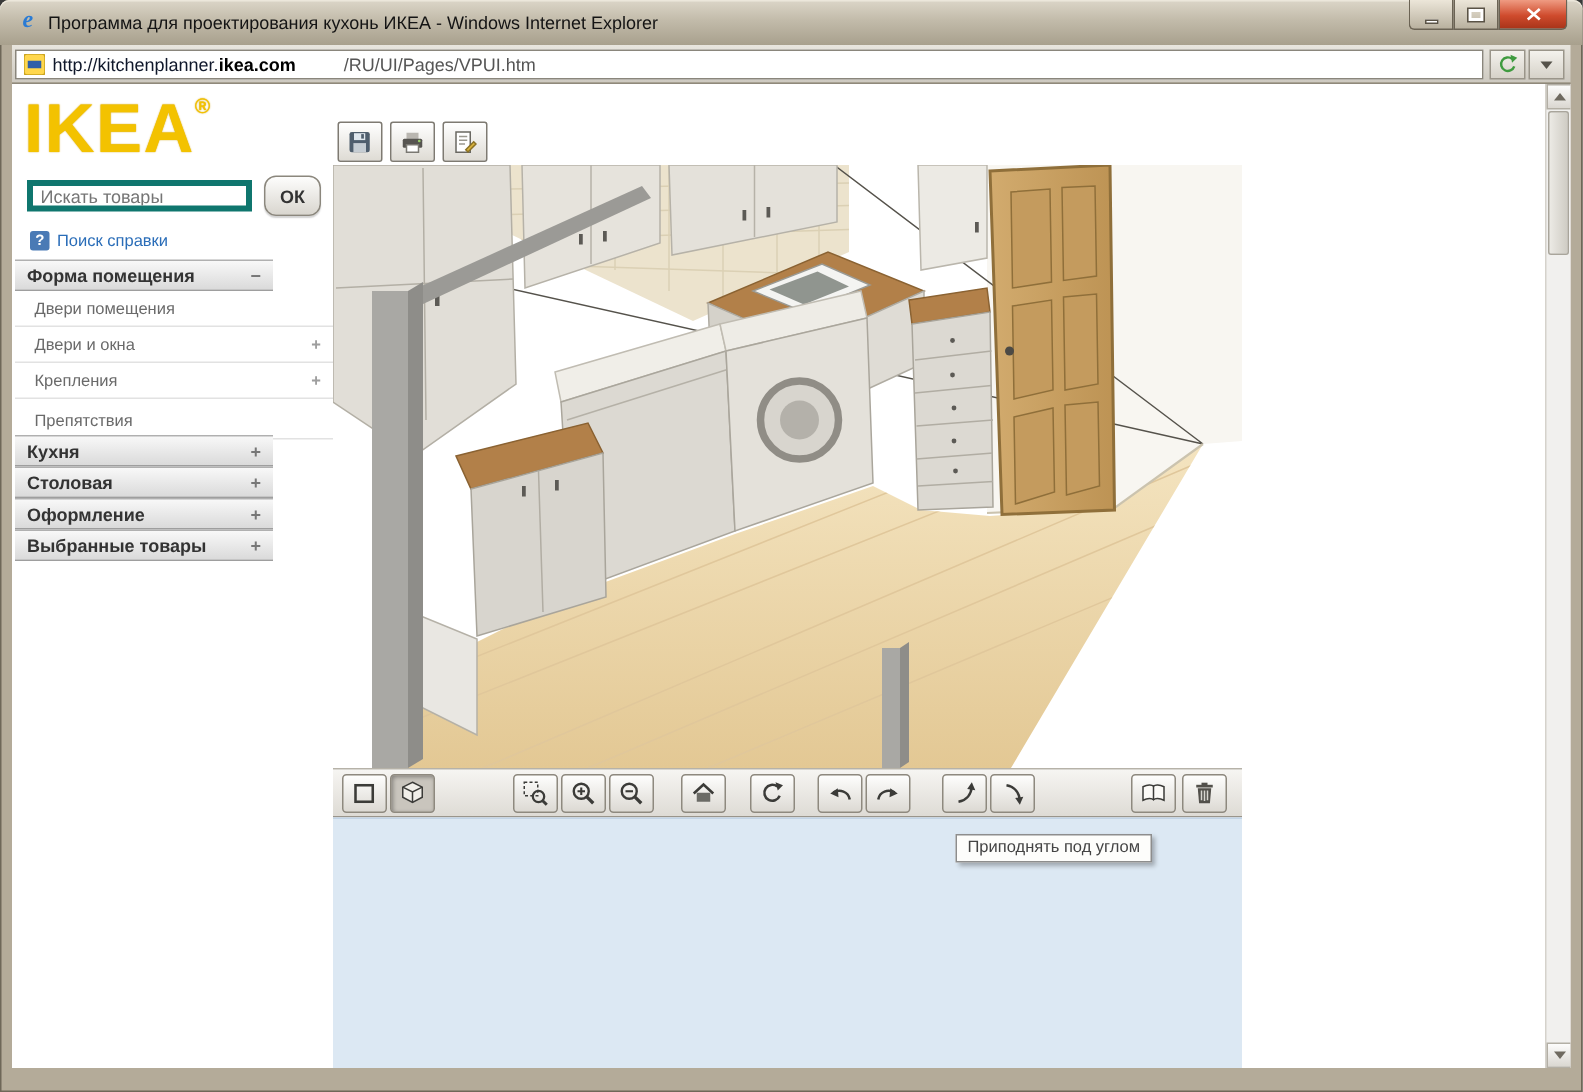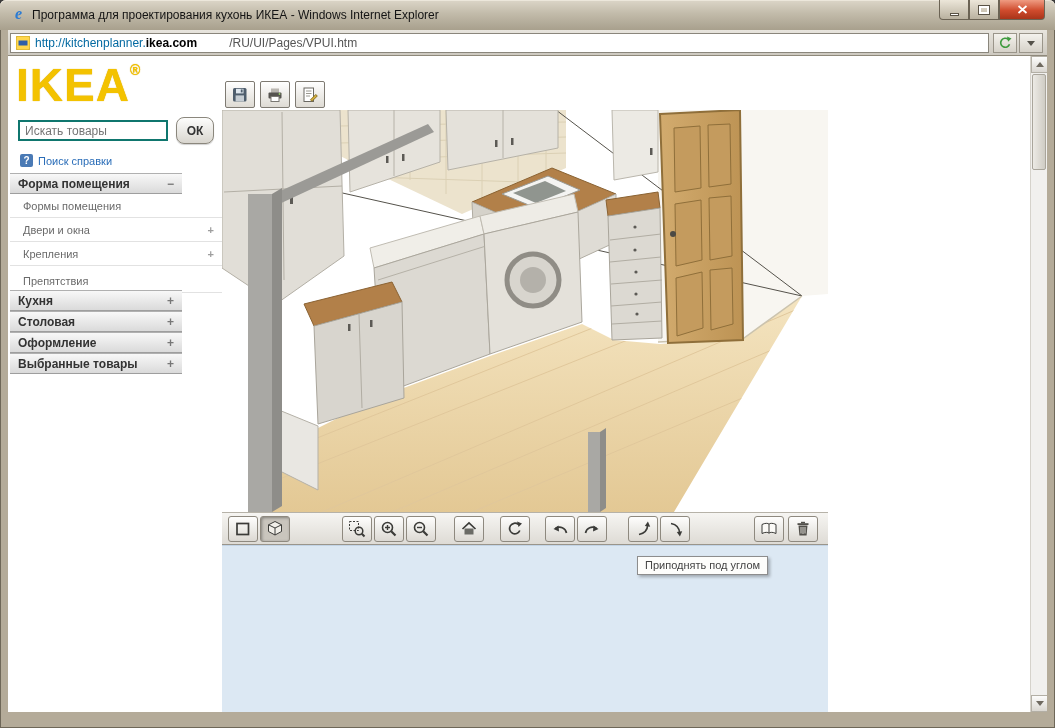"http://kitchenplanner." .url-prefix { color: #0369a1 -> #0f172a }
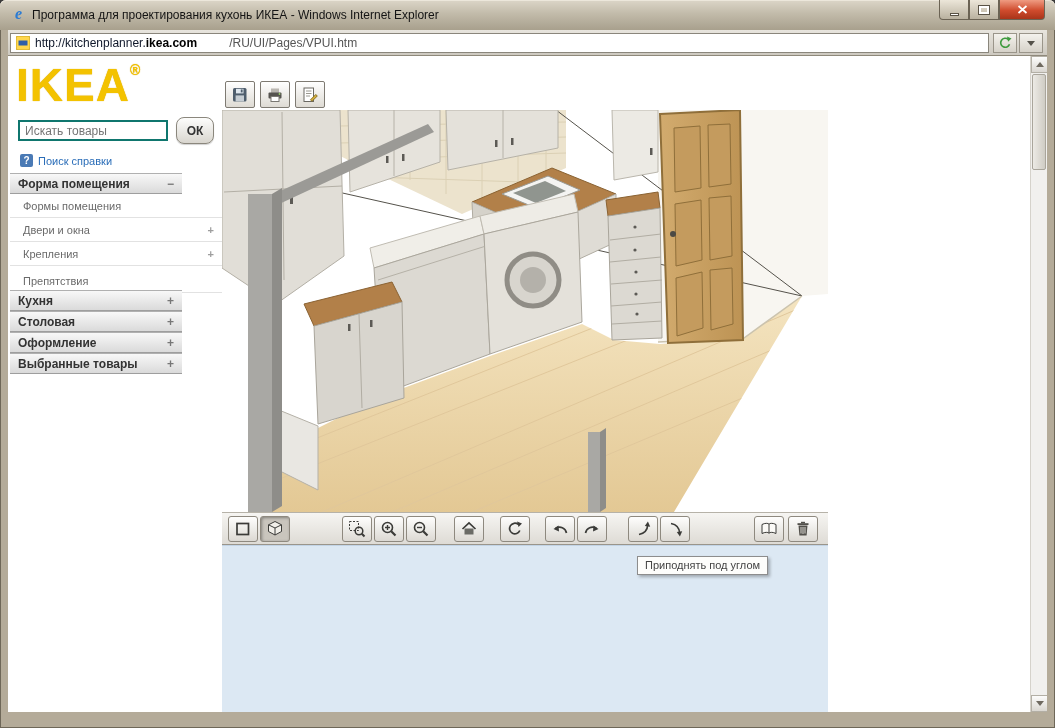"Искать товары" .search-input { border: 2px solid #0f766e -> 4px solid #0f766e }
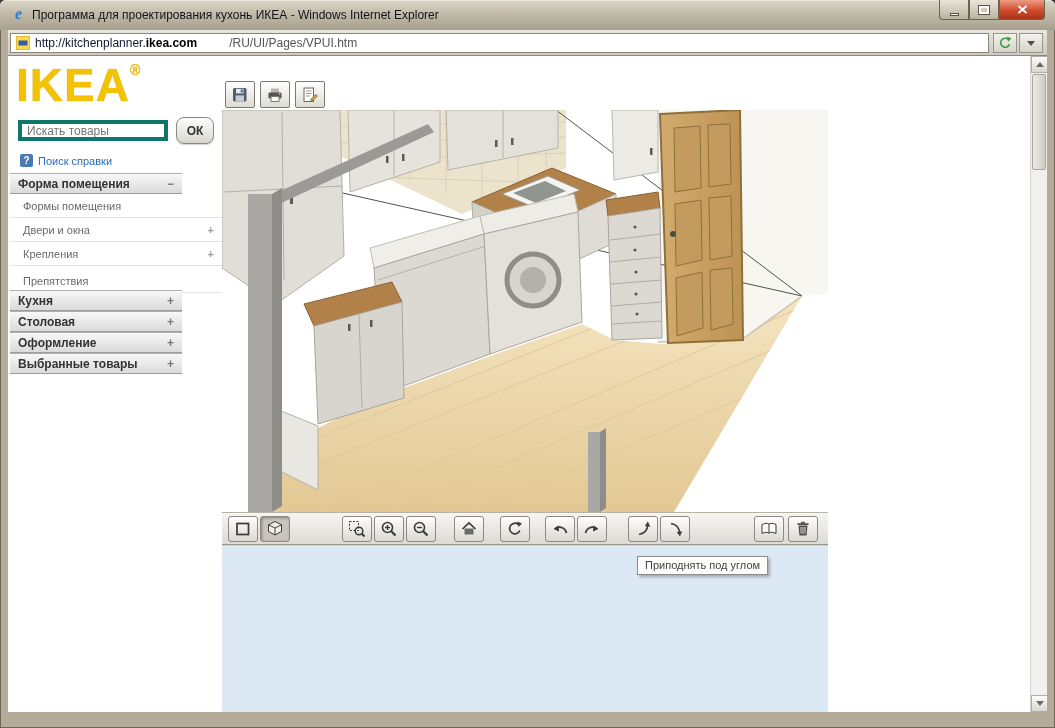"Формы помещения" span.acci-label { text: Формы -> Двери }
